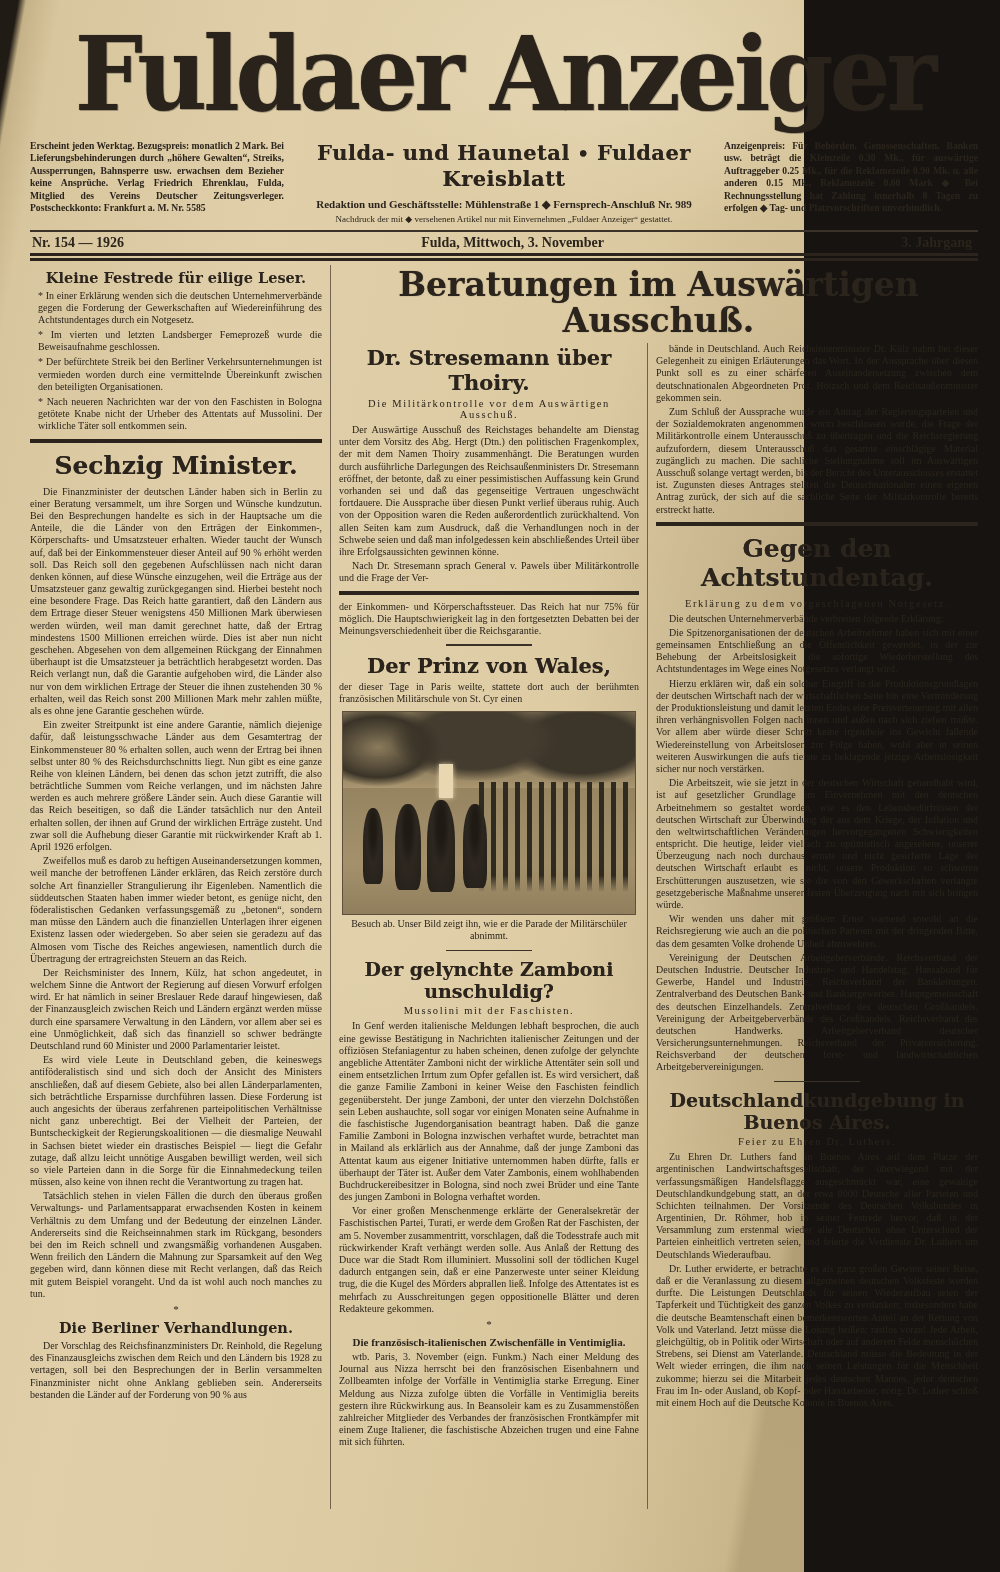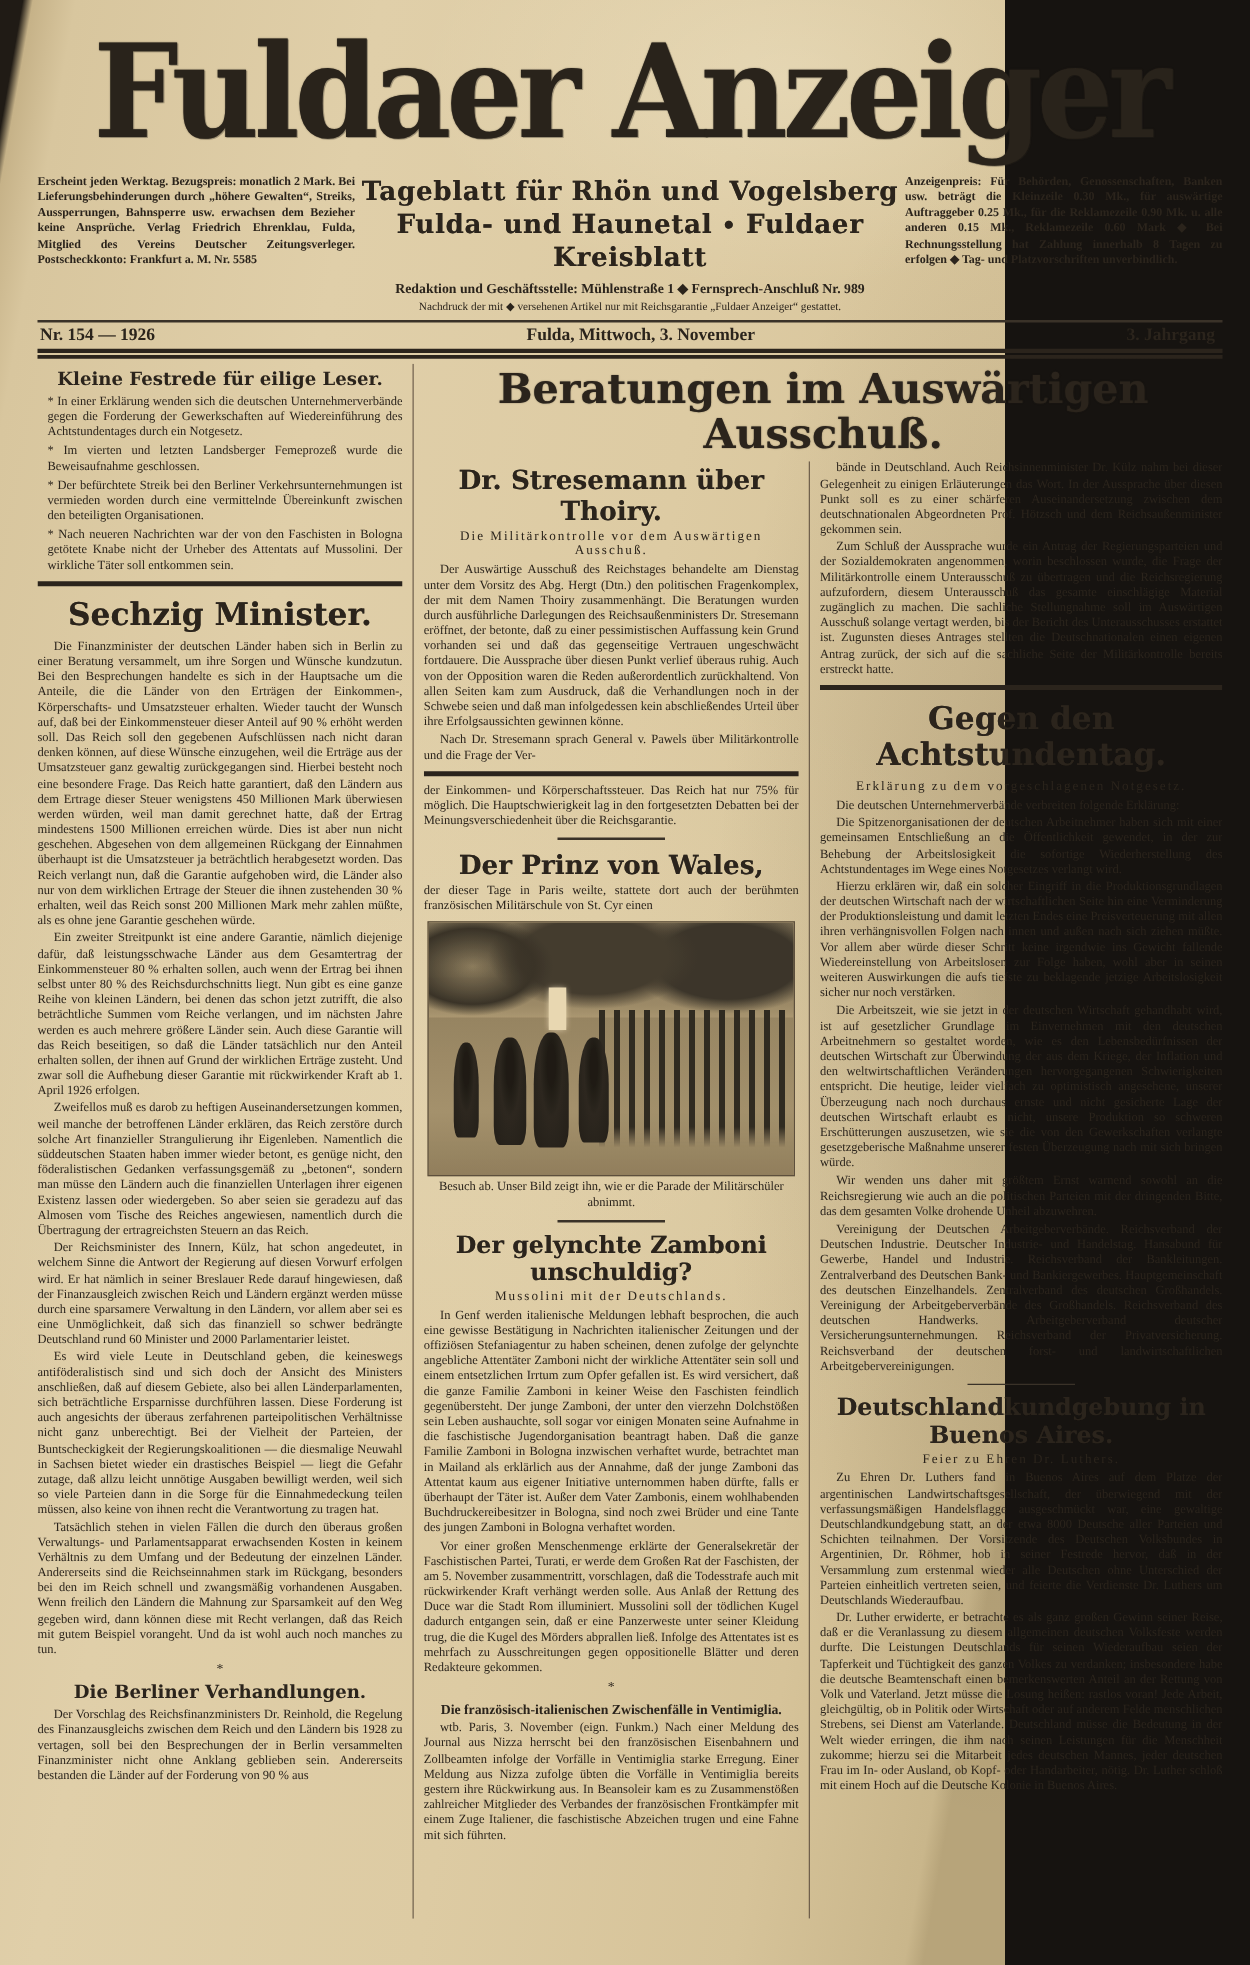"Tageblatt für Rhön und Vogelsberg" div.tagline1 { html: <div>Tageblatt für Rhön und Vogelsberg</div> -> none }
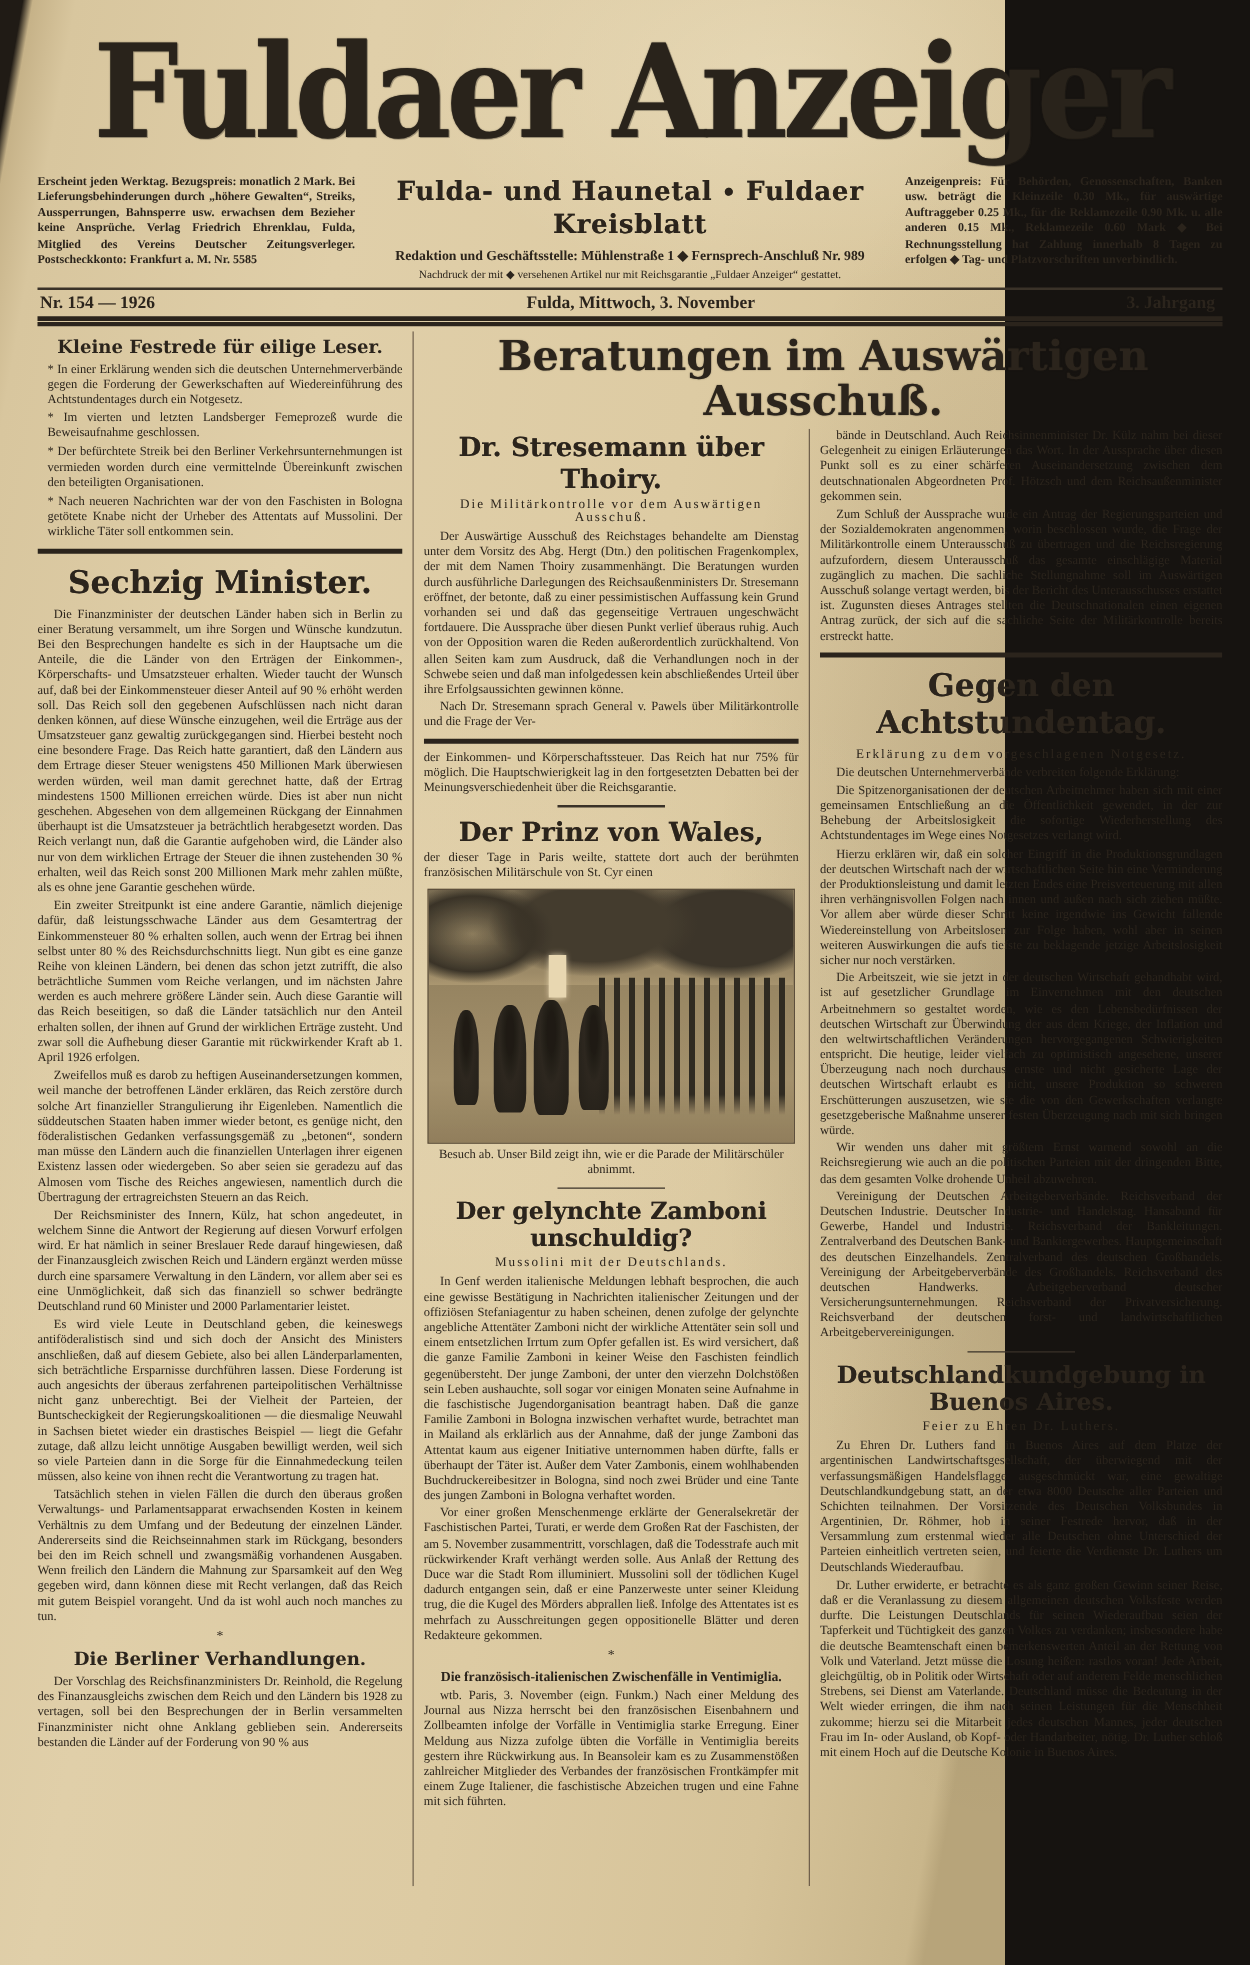"Nachdruck der mit ◆ versehenen" div.notice { text: Reichsgarantie -> Einvernehmen }
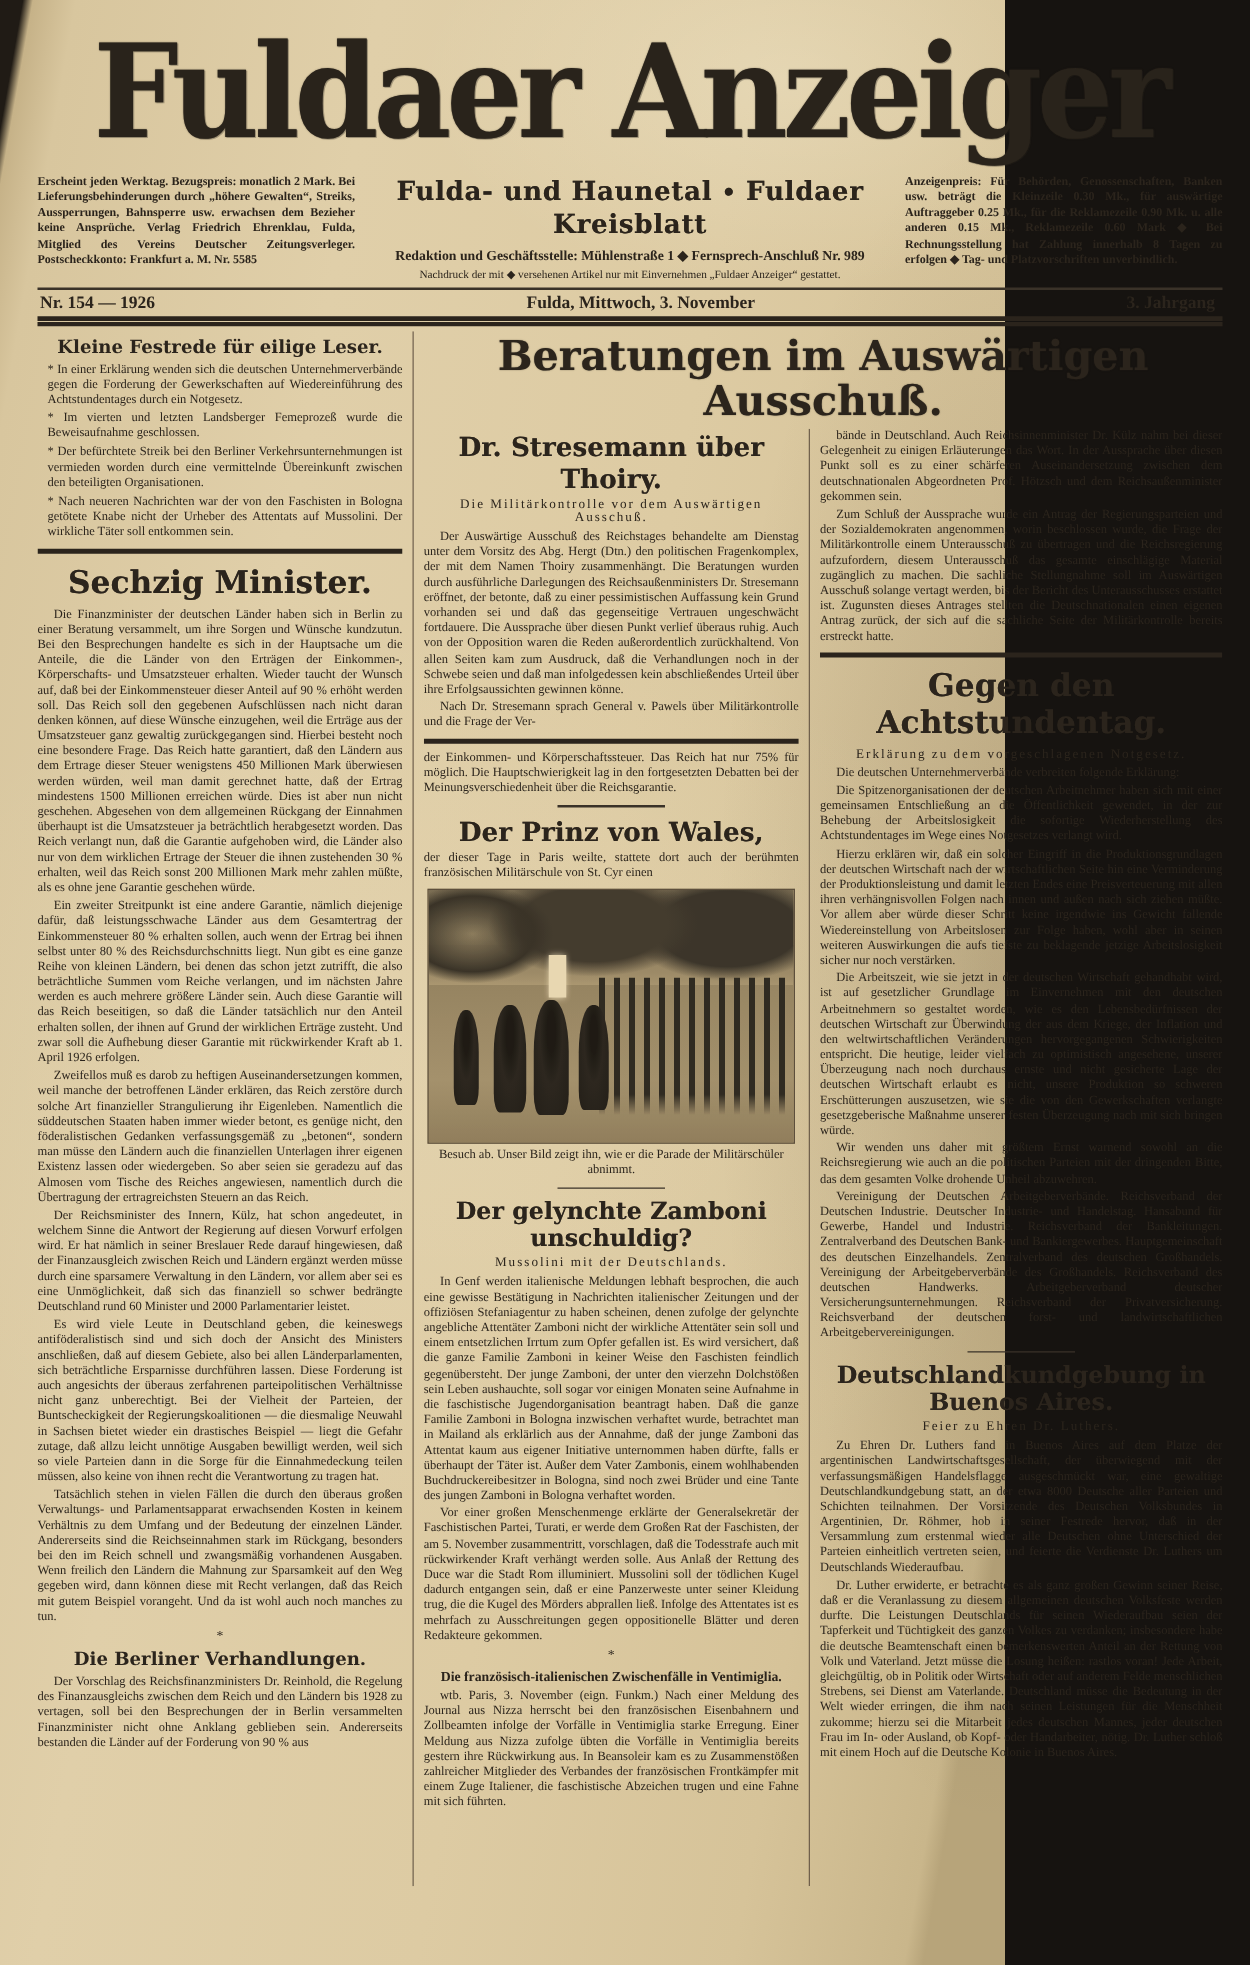"Mussolini mit der Deutschlands." div.kicker { text: Deutschlands -> Faschisten }
